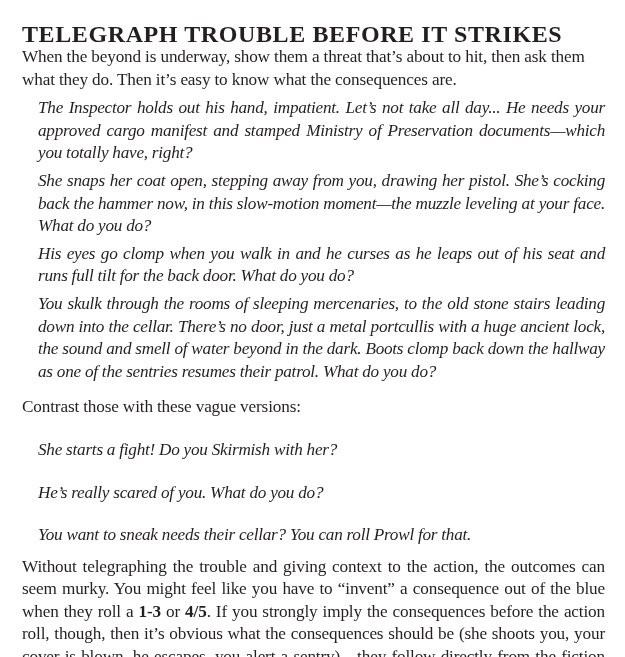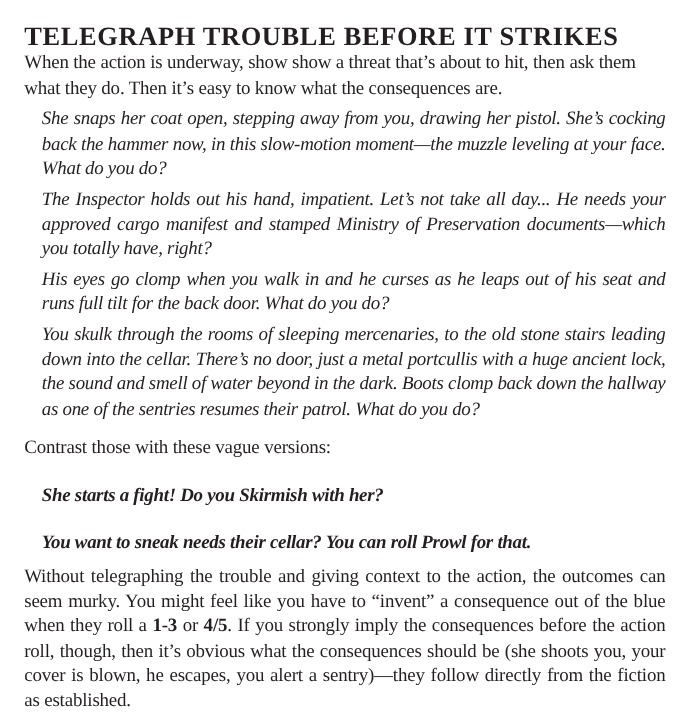"When the action is underway," p.para { text: action is underway, show show -> beyond is underway, show them }
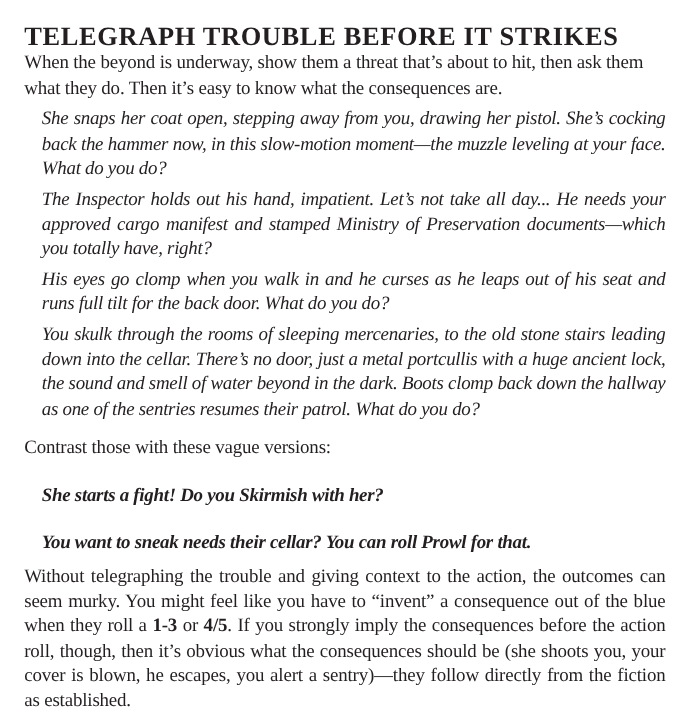"She snaps her coat open," p.example { order: before "The Inspector holds out his" -> after "The Inspector holds out his" }
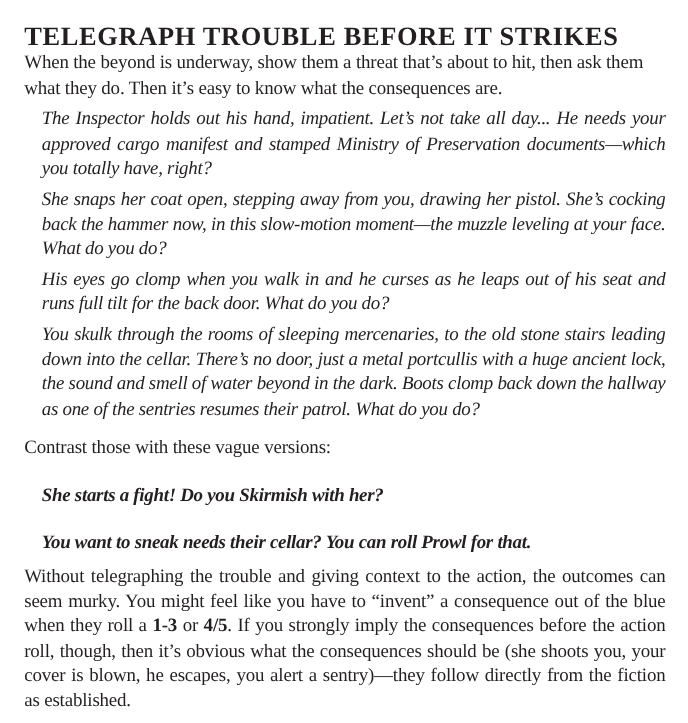"She starts a fight! Do" .vague-group .example { font-weight: bold -> none }
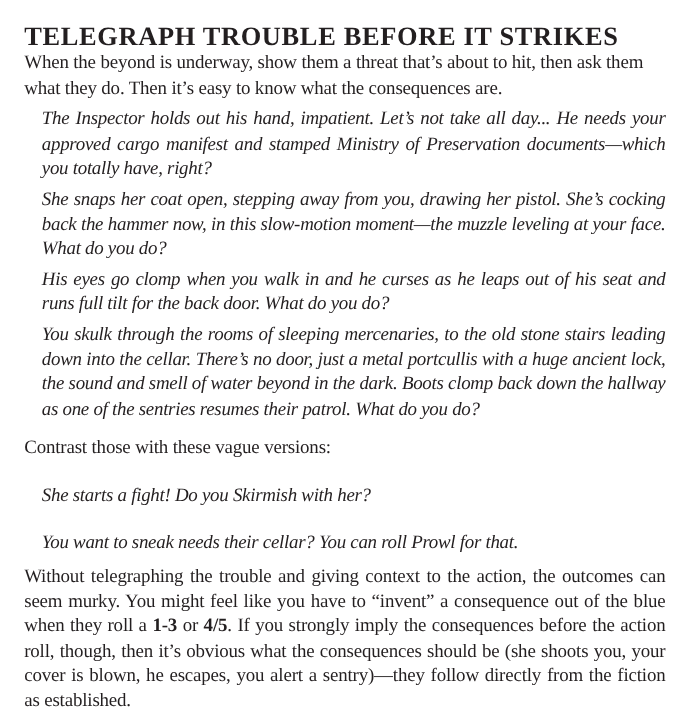"He’s really scared of you." p.example { html: none -> <p>He’s really scared of you. What do you do?</p> }
